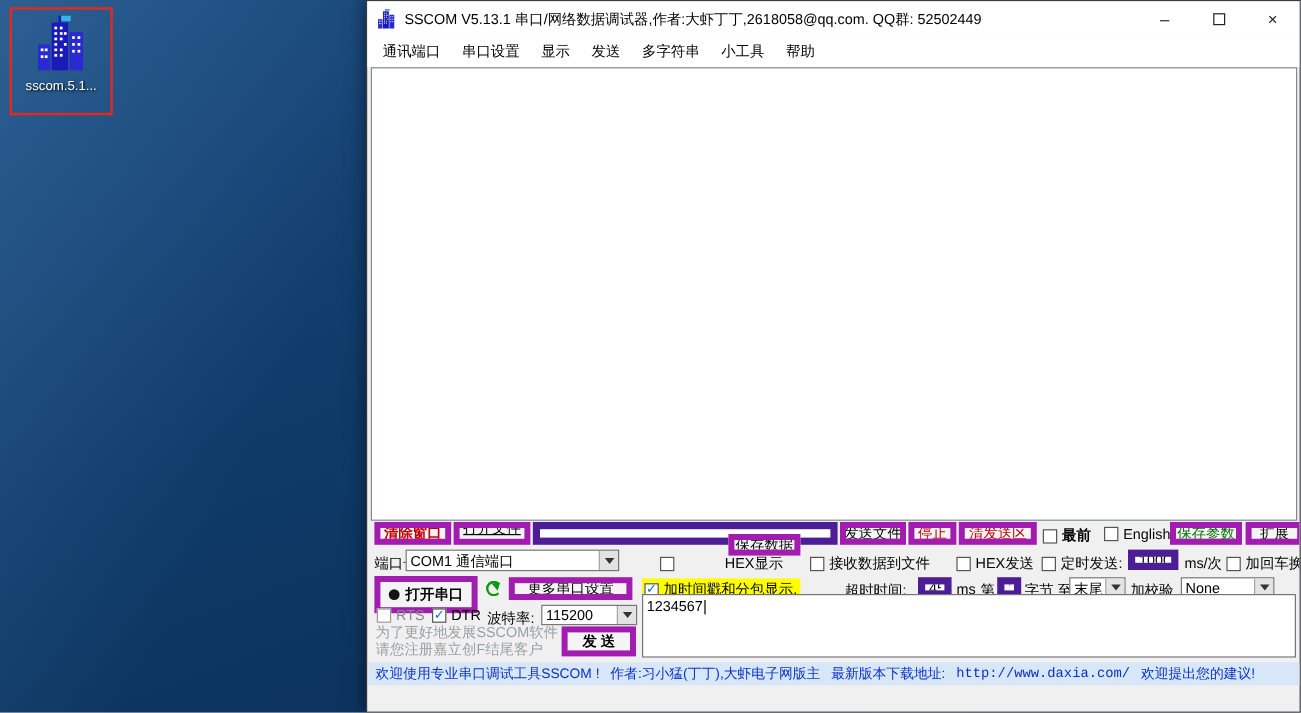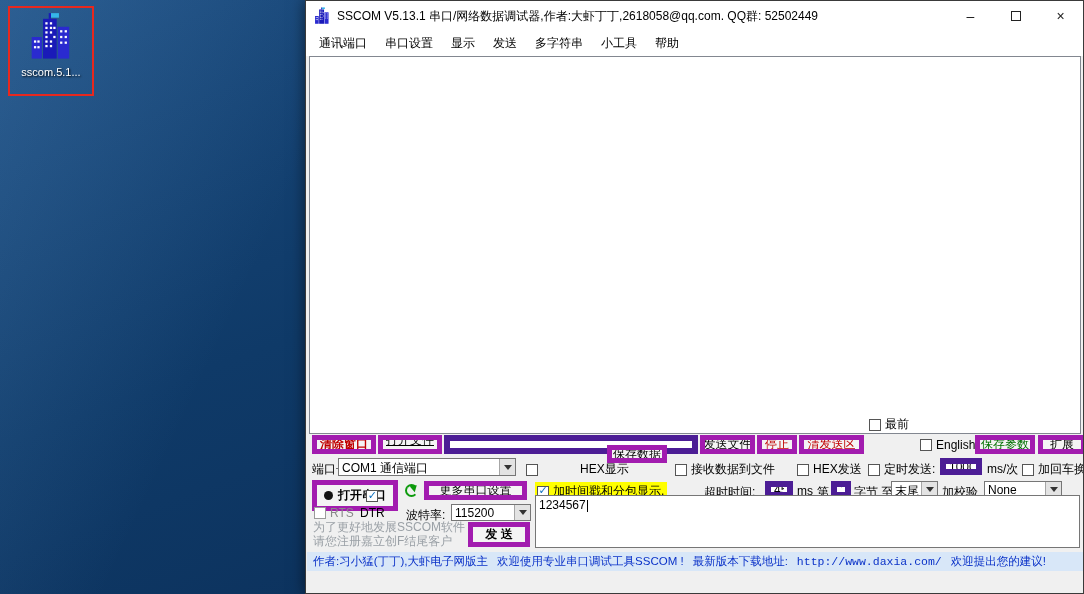"最前" div.chk { font-weight: none -> bold; top: 415px -> 437px }
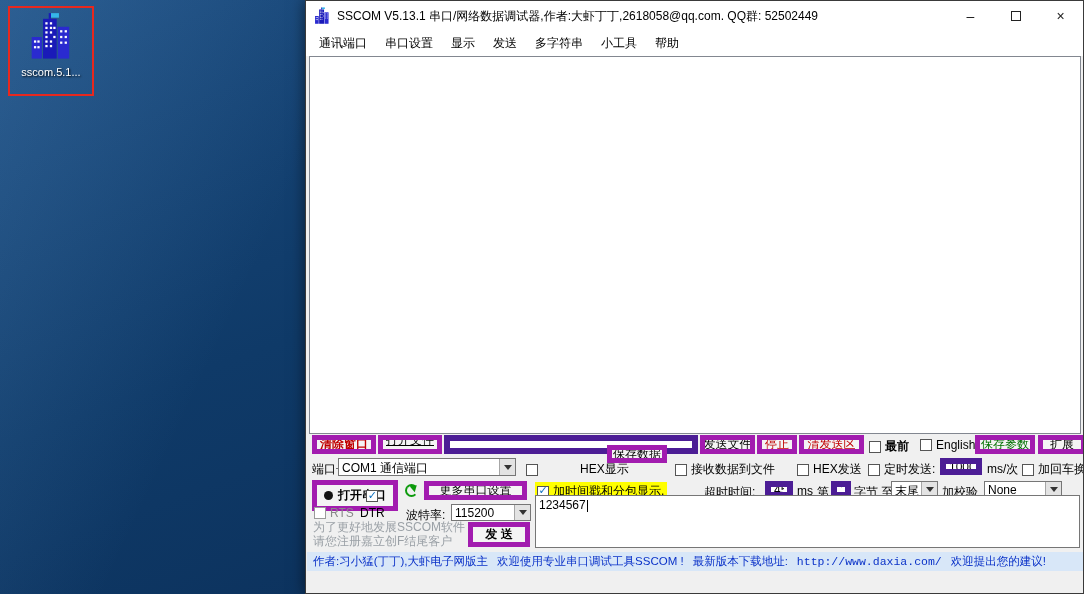"HEX显示" div.chk { left: 220px -> 244px }
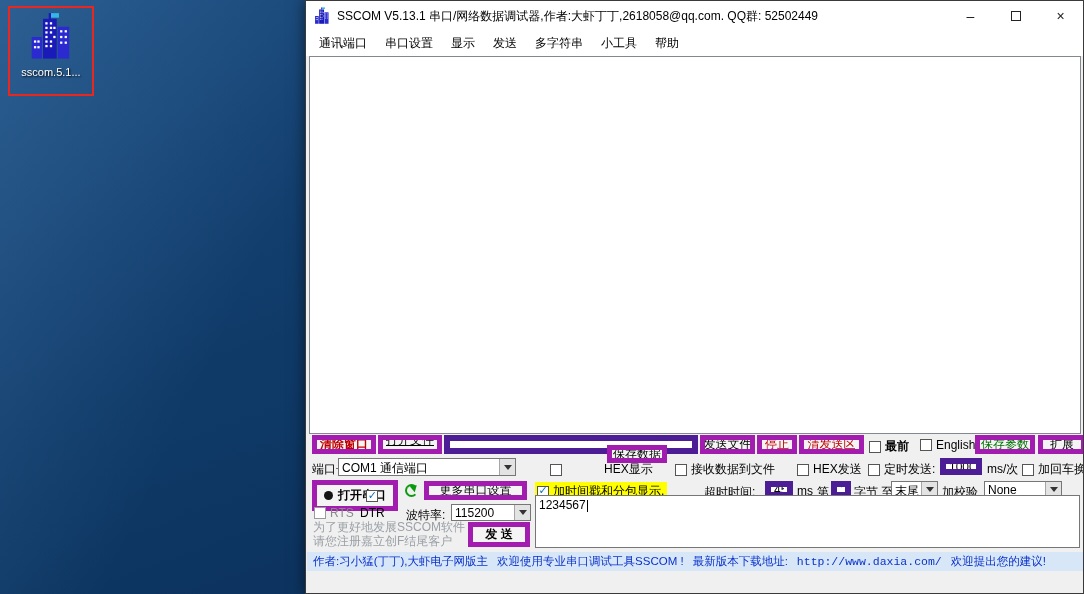"DTR" div.chk { flex-direction: column -> none; top: 489px -> 505px }
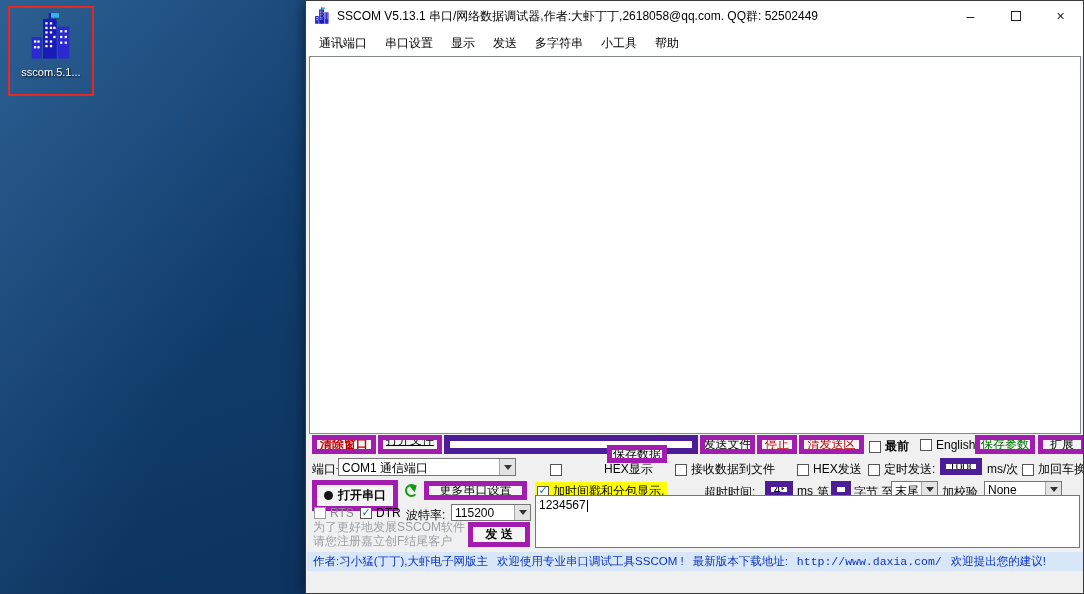"作者:习小猛(丁丁),大虾电子网版主" span { order: before "欢迎使用专业串口调试工具SSCOM !" -> after "欢迎使用专业串口调试工具SSCOM !" }
